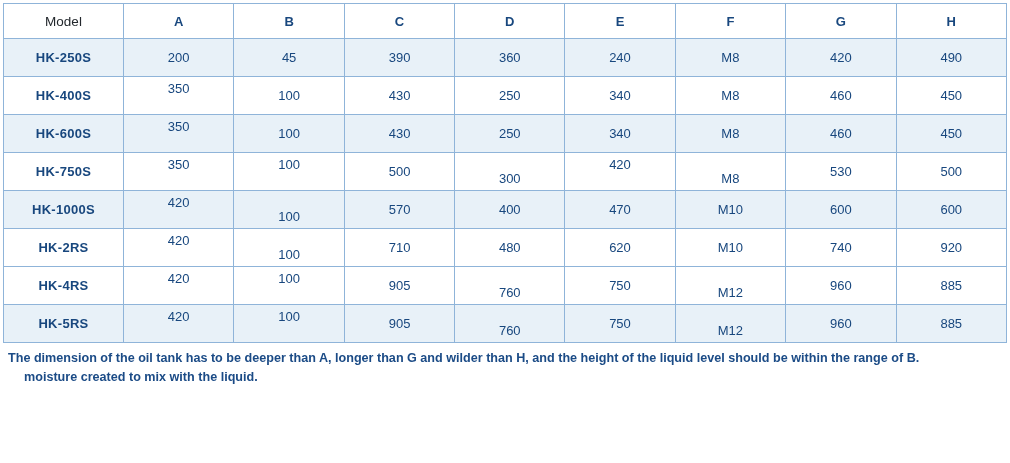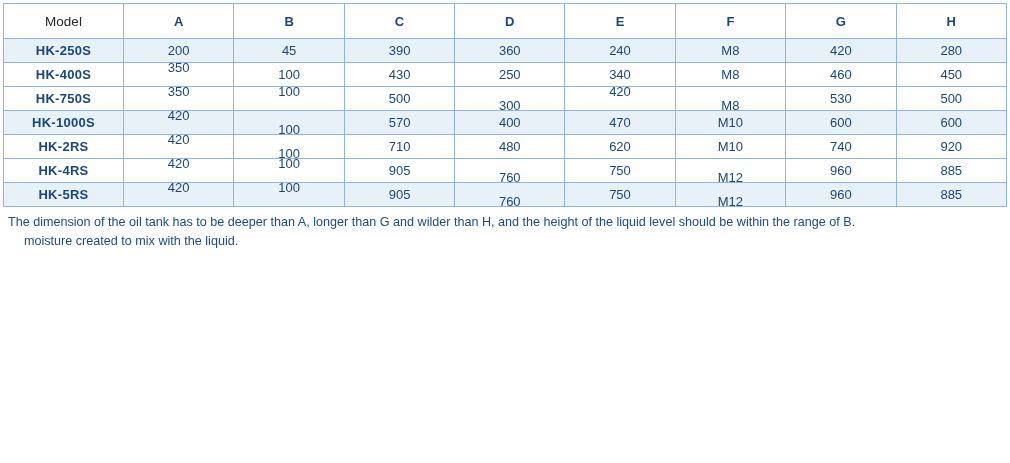"HK-250S" tbody tr { height: 24px -> 38px }
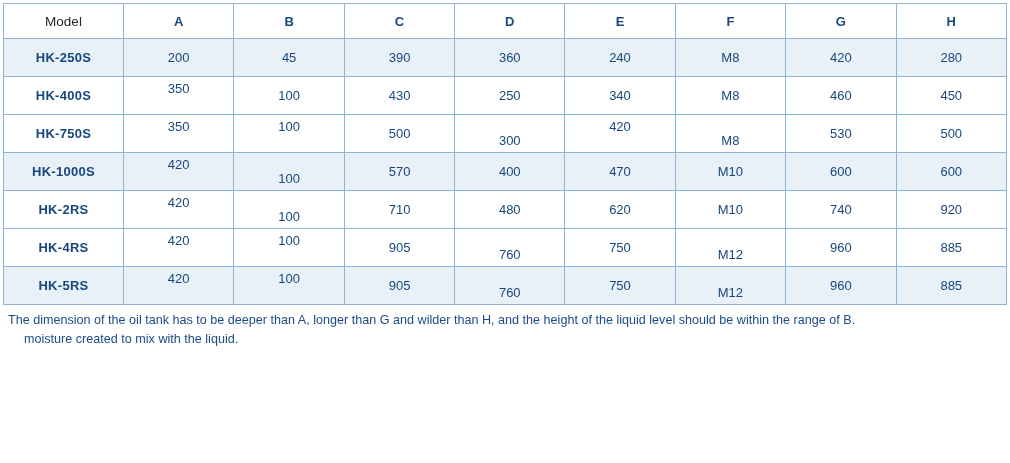"280" span.mid { text: 280 -> 490 }
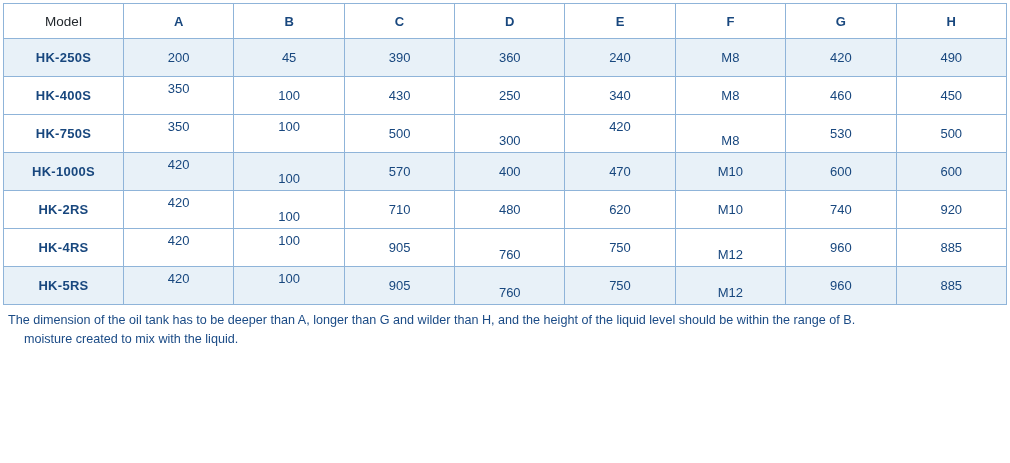"HK-600S" tr.alt { html: none -> <tr> <td>HK-600S</td> <td><span>350</span></td> <td><span>100</span></td> <td><span>430</span></td> <td><span>250</span></td> <td><span>340</span></td> <td><span>M8</span></td> <td><span>460</span></td> <td><span>450</span></td> </tr> }
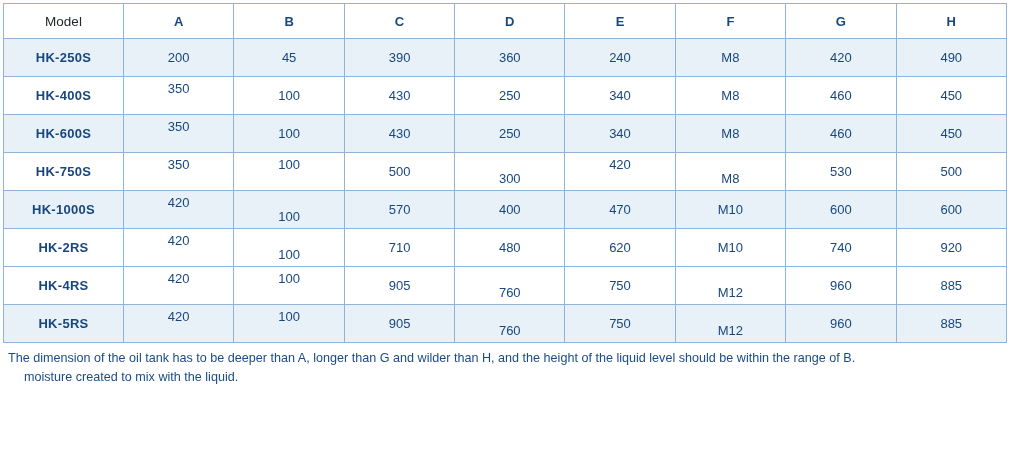"The dimension of the oil" .notes p { font-weight: none -> bold }
